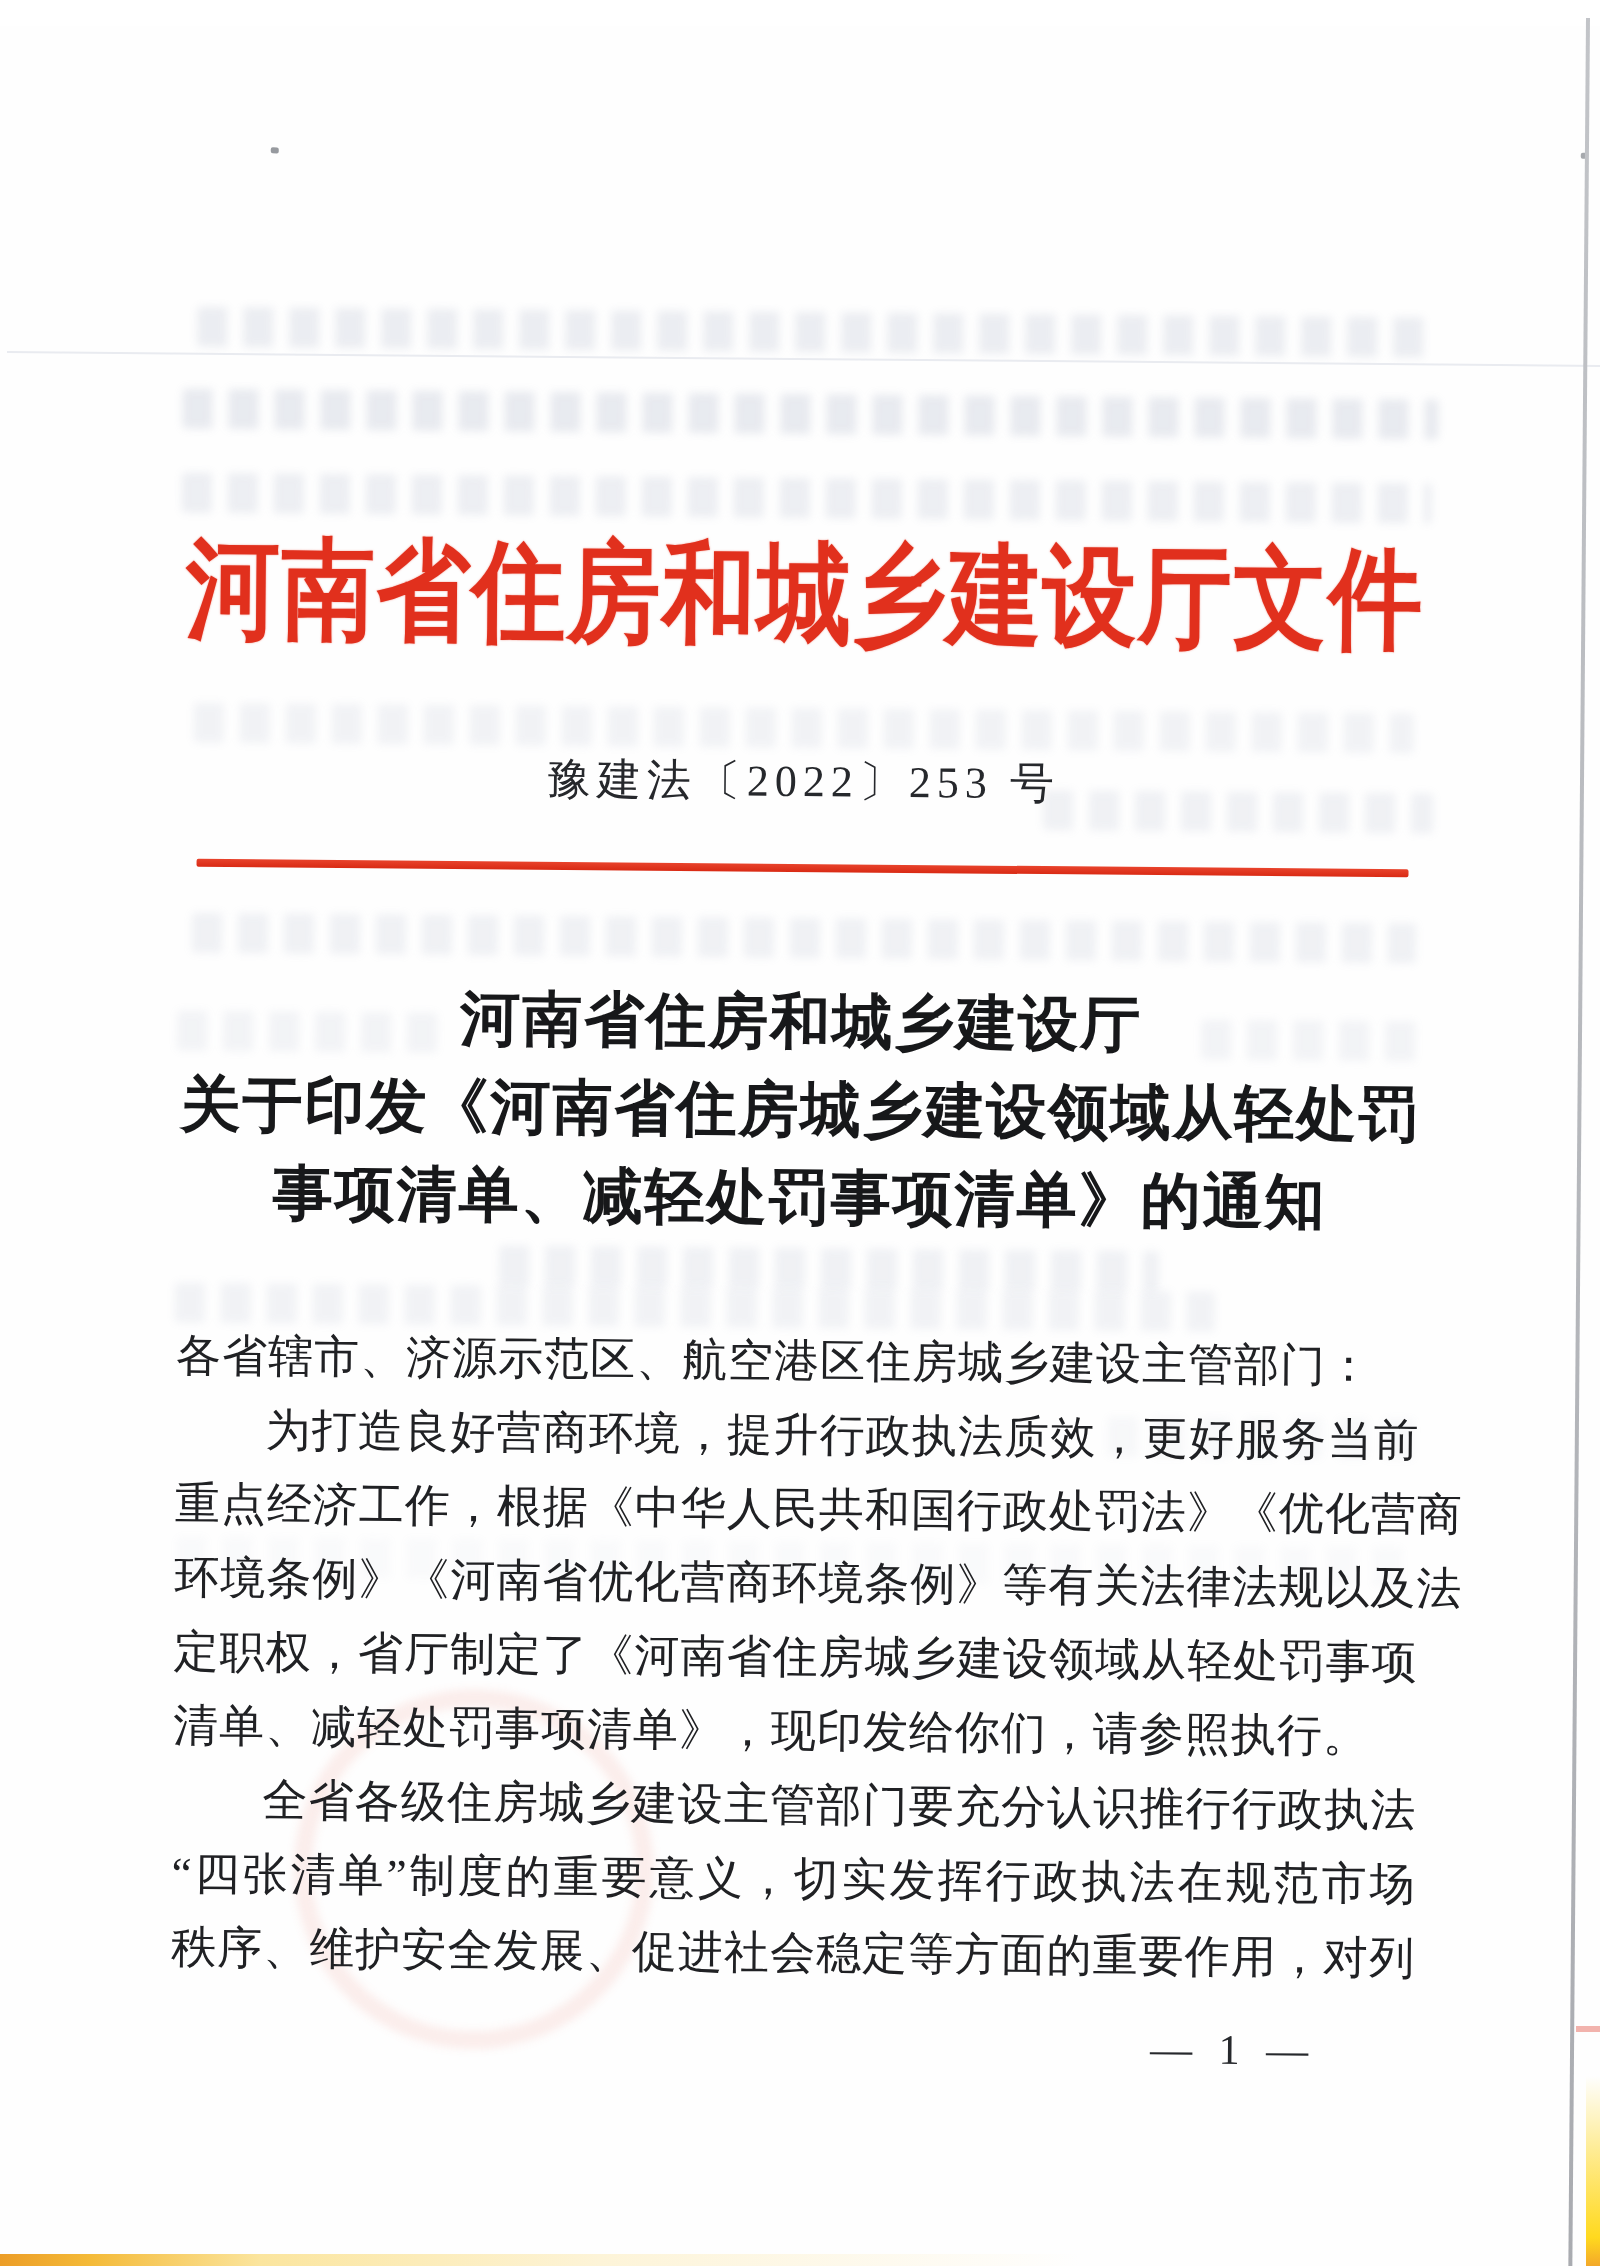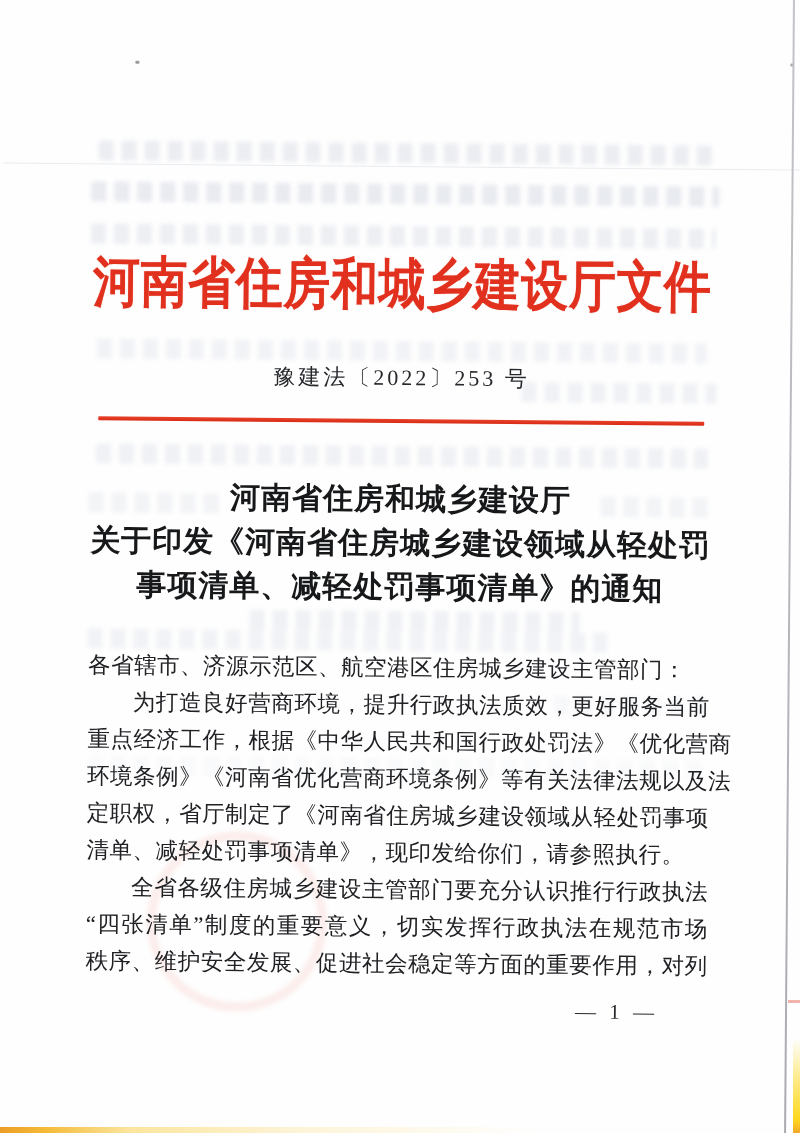"河南省住房和城乡建设厅文件" .scan { margin-top: none -> 13px }
